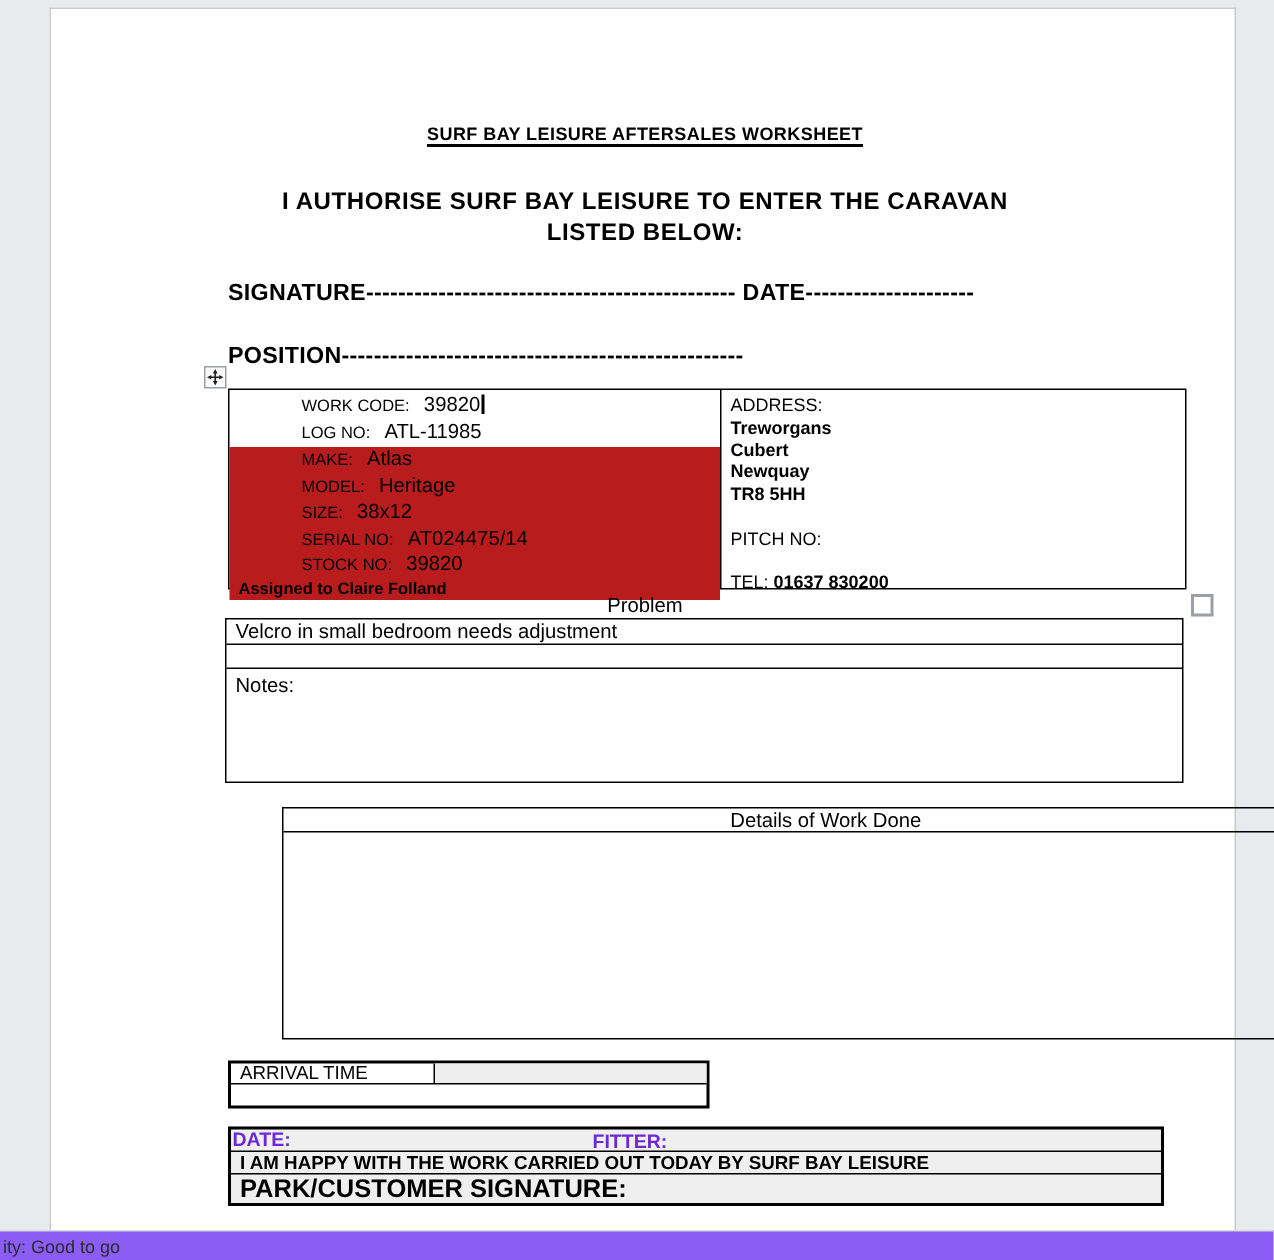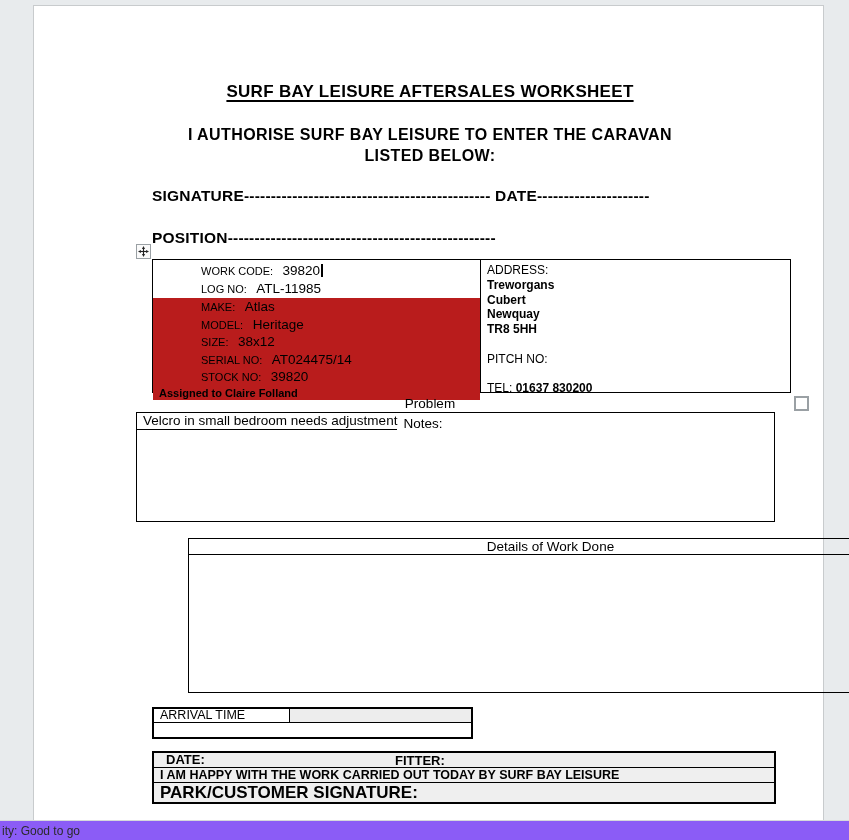"SURF BAY LEISURE AFTERSALES WORKSHEET" .doc-title { font-size: 17px -> 12px }
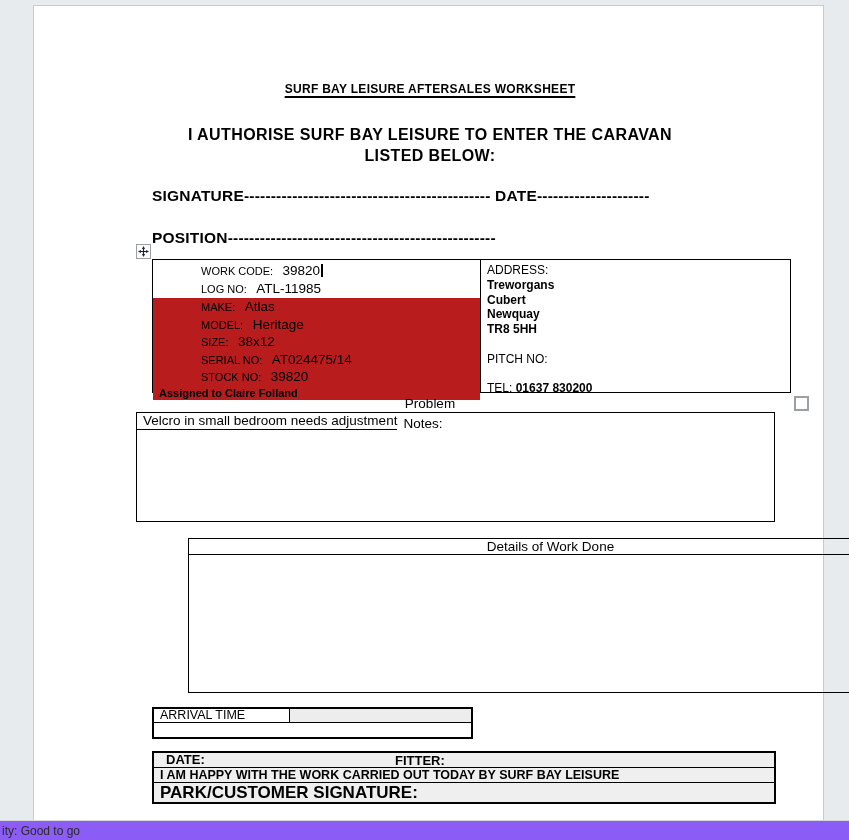"Velcro in small bedroom needs" .t2 { flex-direction: row -> column; left: 102px -> 116px }
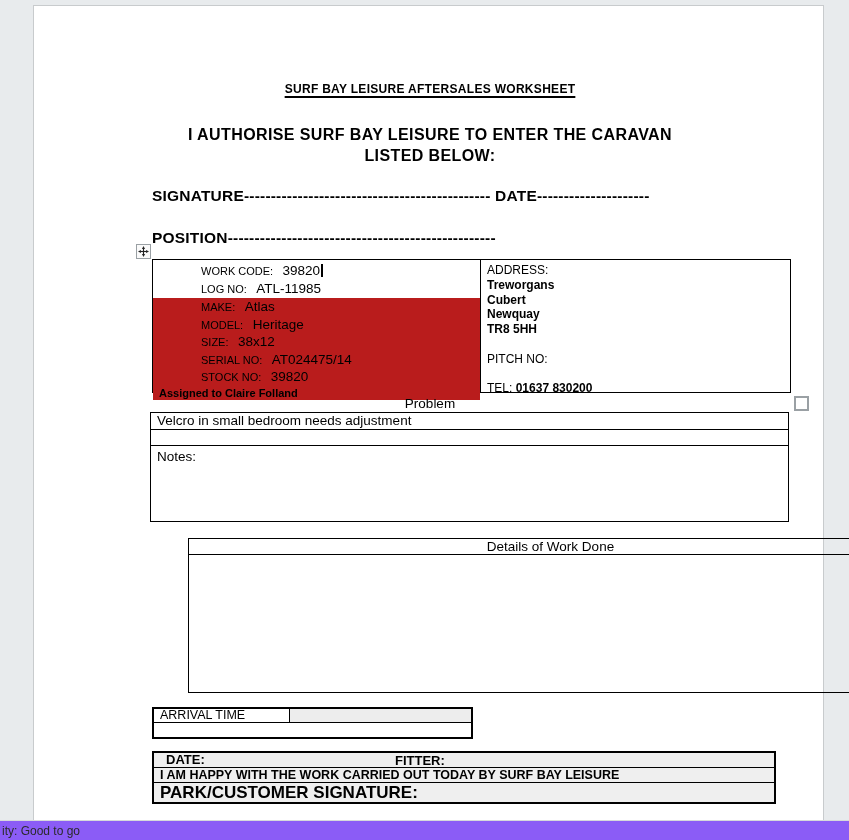"DATE:" .t5-row1 { color: #000000 -> #6d28d9; padding-left: 12px -> 1px }
